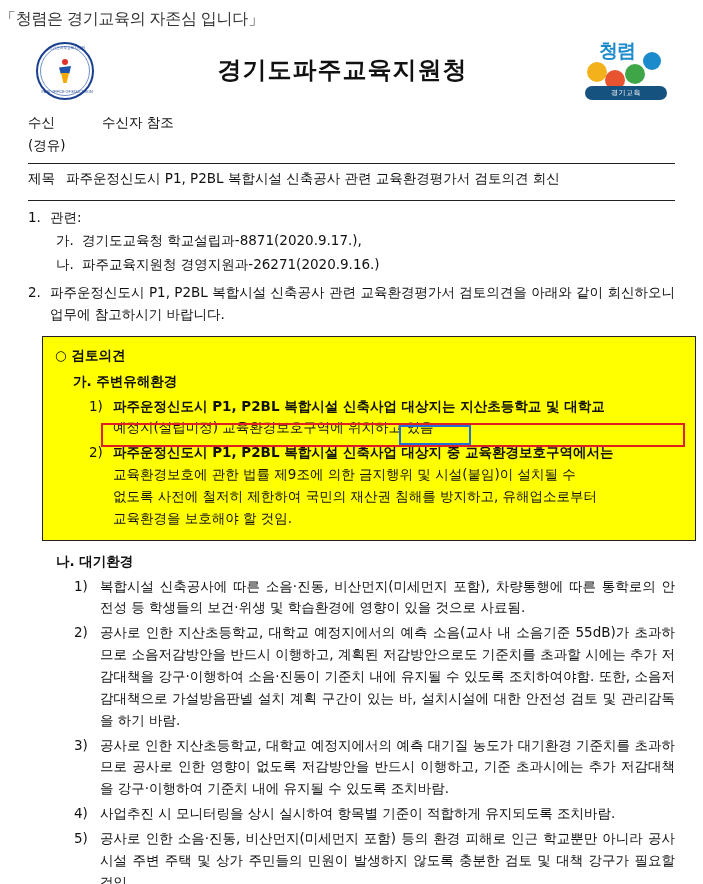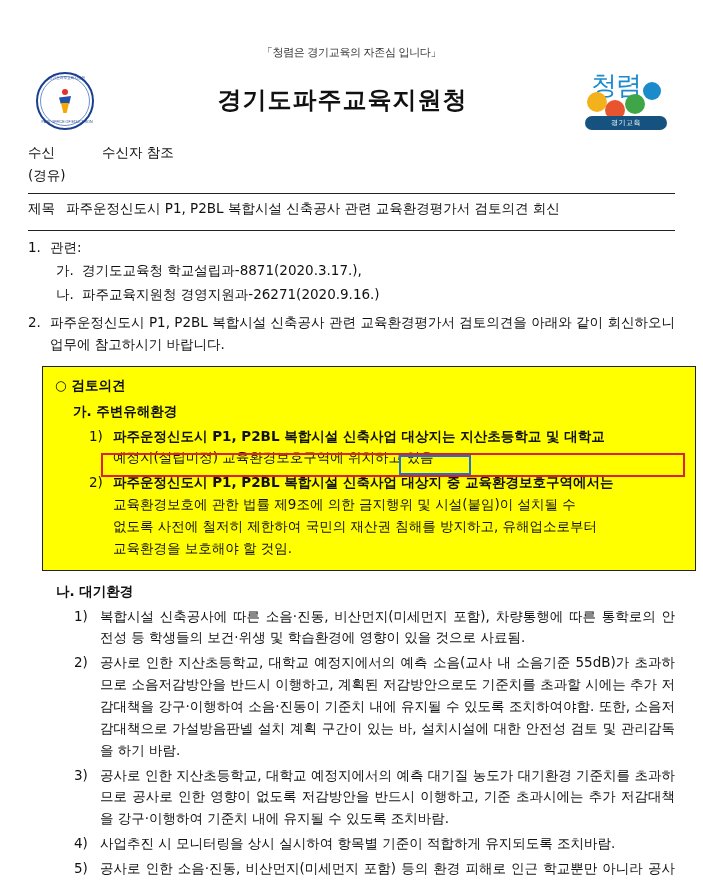"「청렴은 경기교육의 자존심 입니다」" .slogan { font-size: 11px -> 16px; margin-top: 36px -> none; text-align: center -> left }
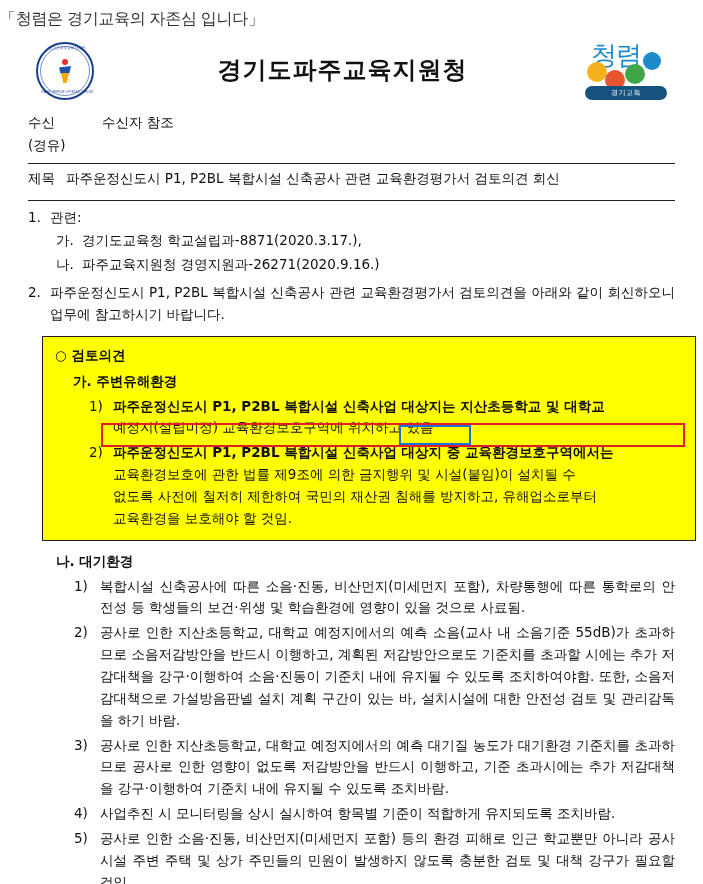"청렴" .logo-right .cw { font-size: 26px -> 19px; font-weight: 400 -> 700; left: 12px -> 20px }
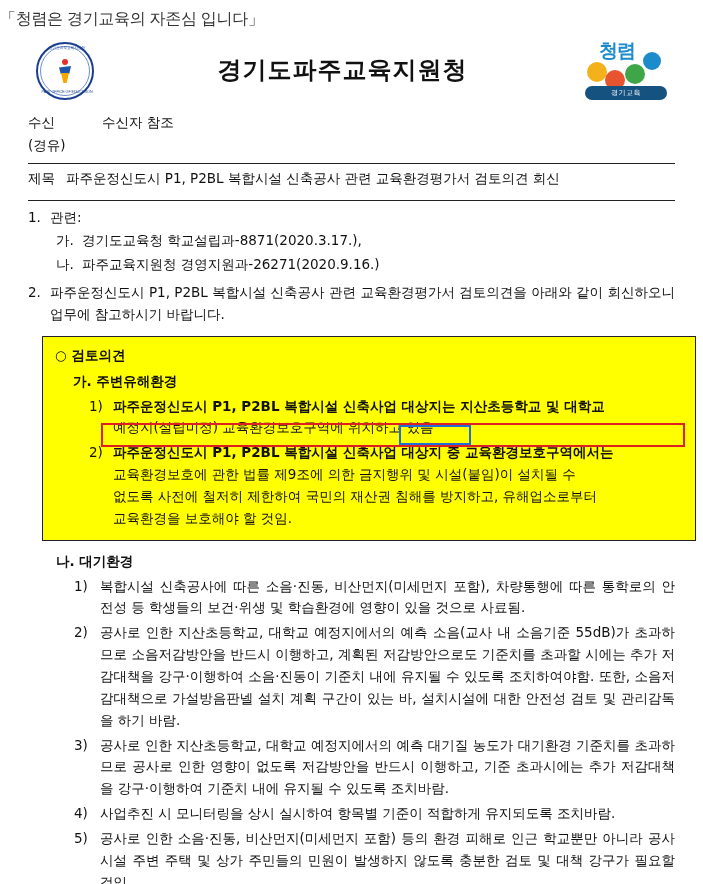"경기도교육청 학교설립과-8871(2020.3.17.)," div.txt { text: 2020.3.17 -> 2020.9.17 }
